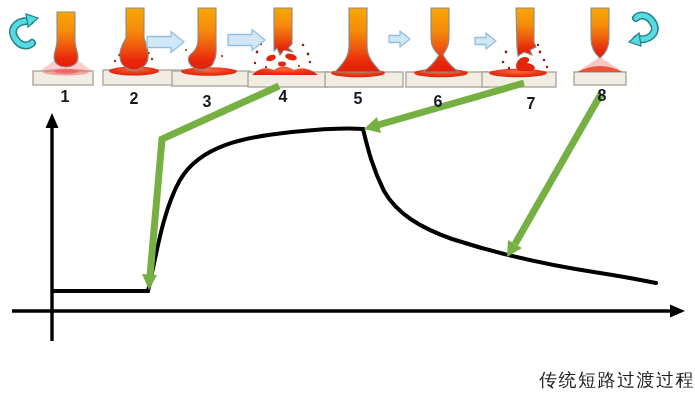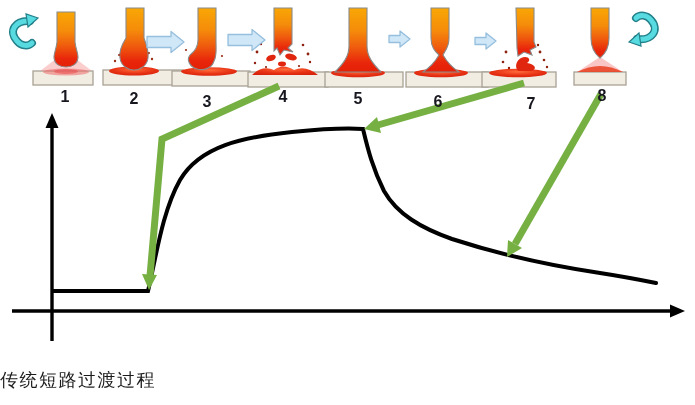"传统短路过渡过程" .caption { text-align: left -> right }
